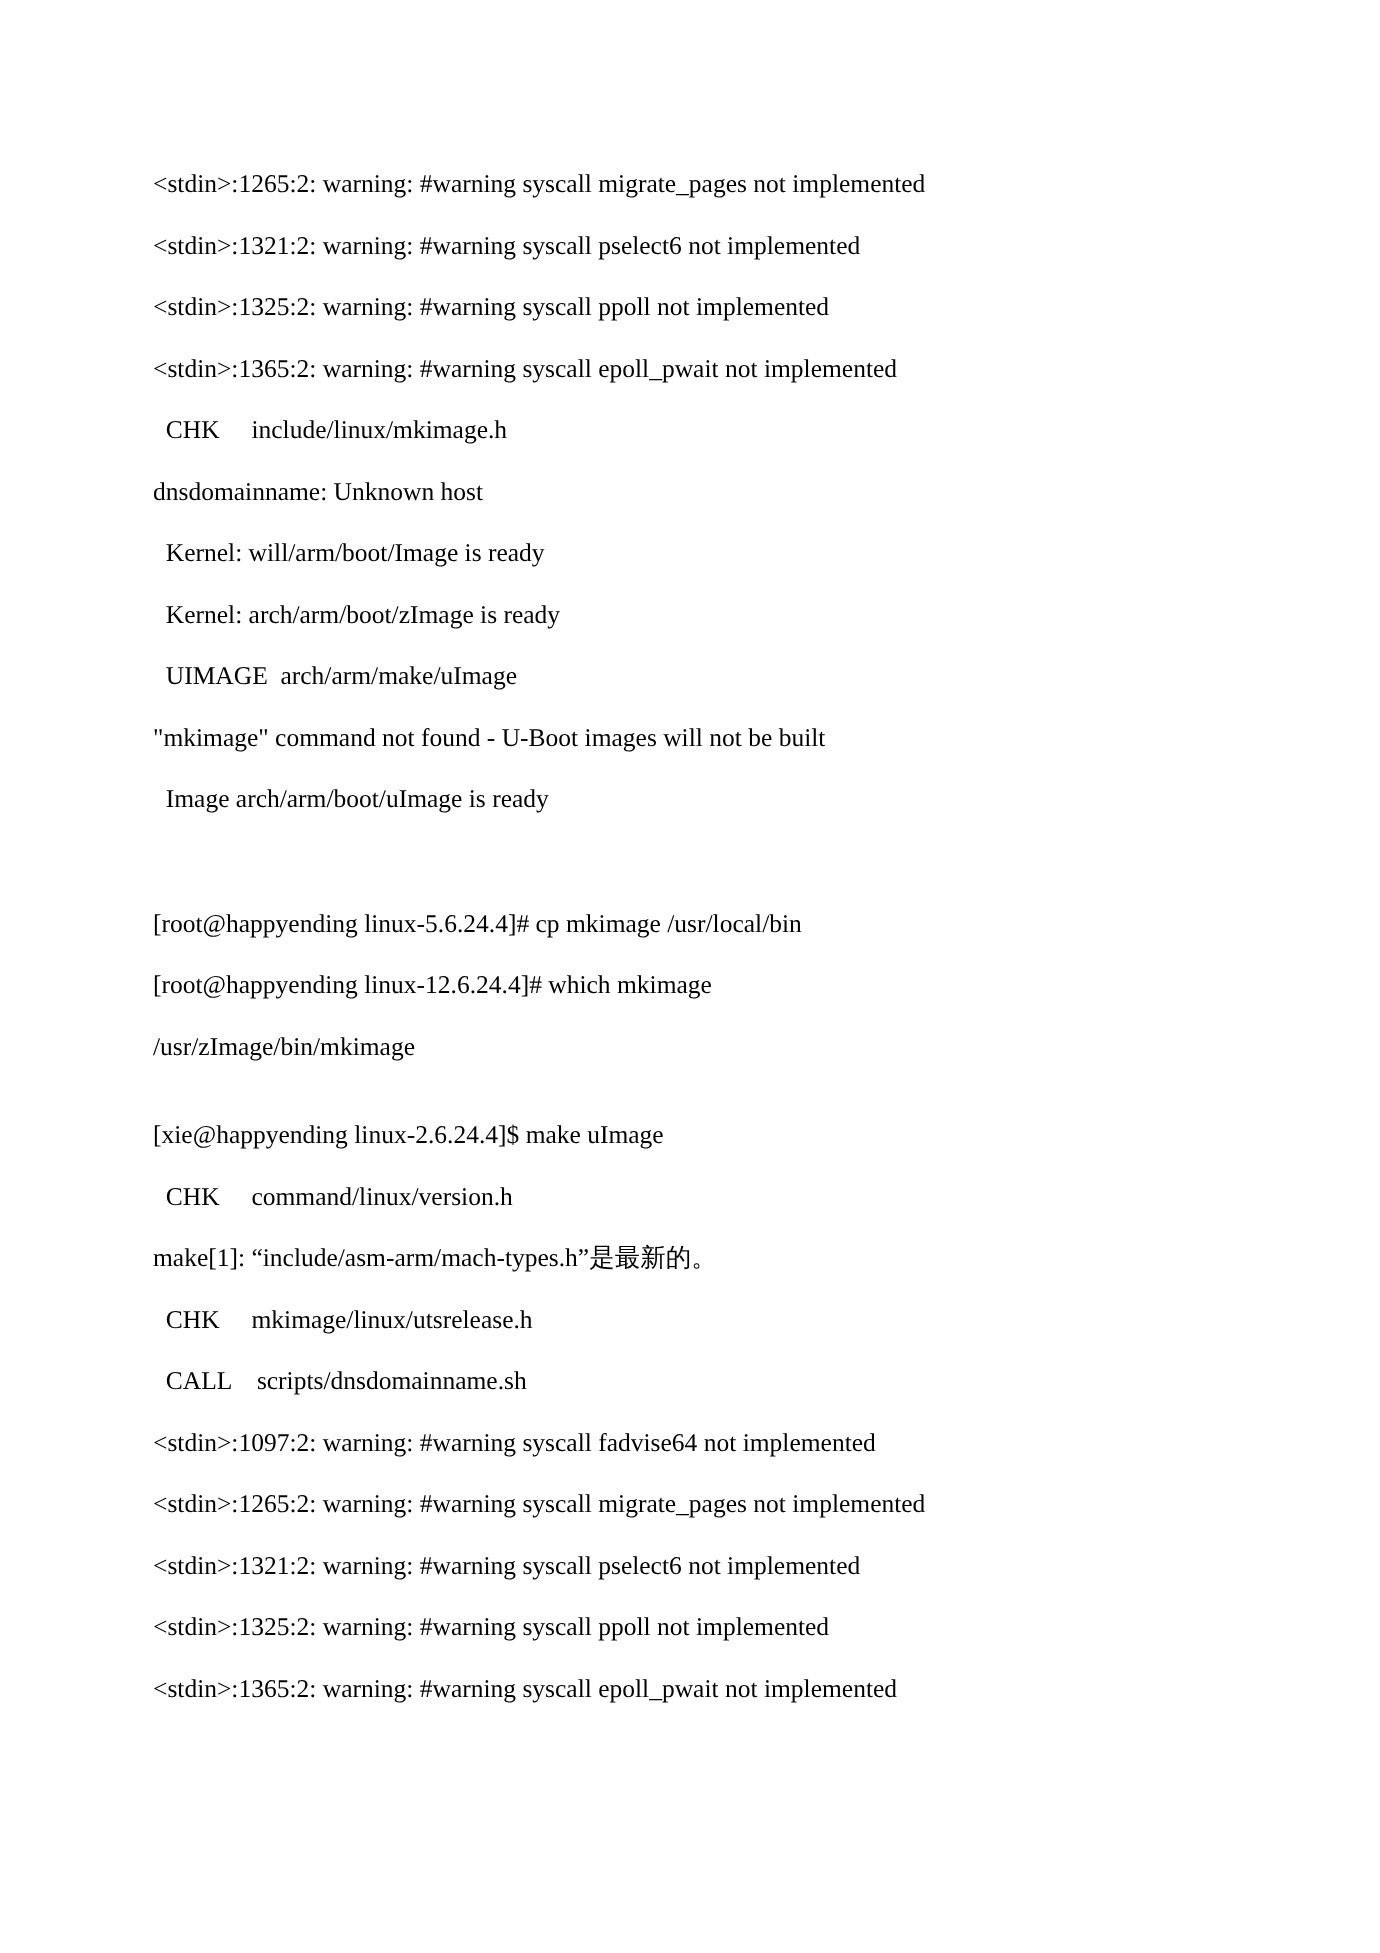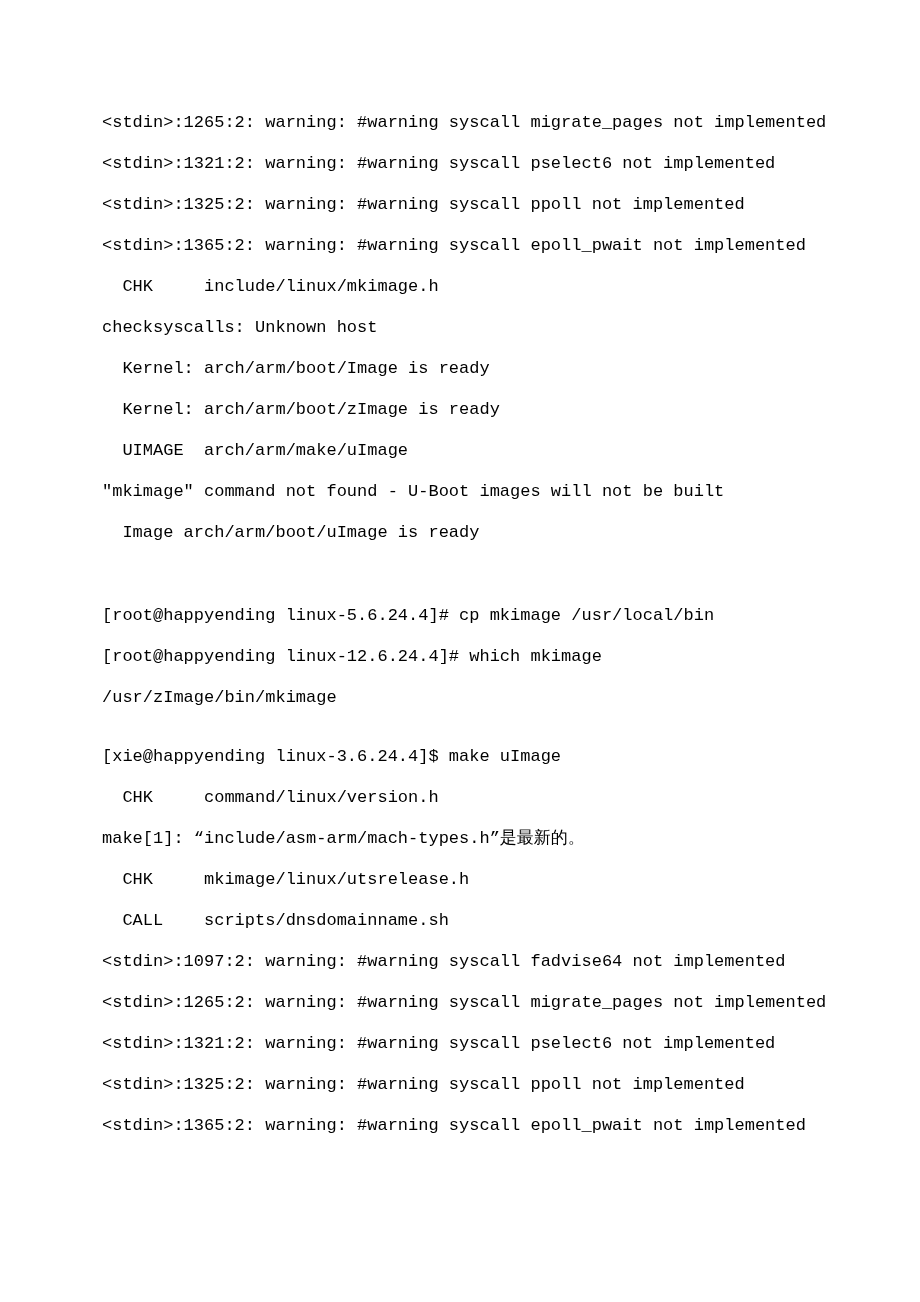"<stdin>:1265:2: warning: #warning" * { font-family: Liberation Mono, monospace -> none }
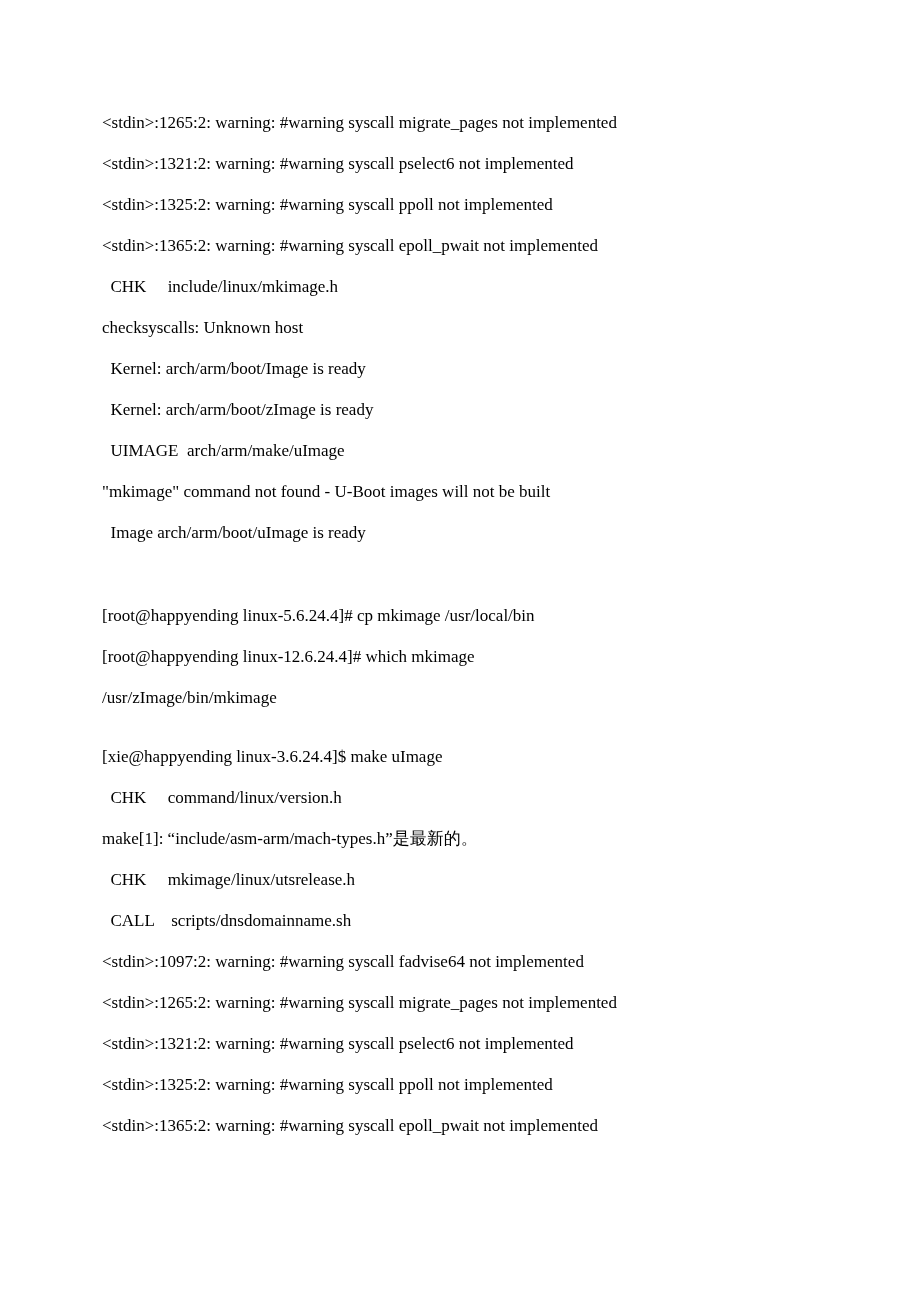"checksyscalls: Unknown host" div.line { text: checksyscalls -> dnsdomainname }
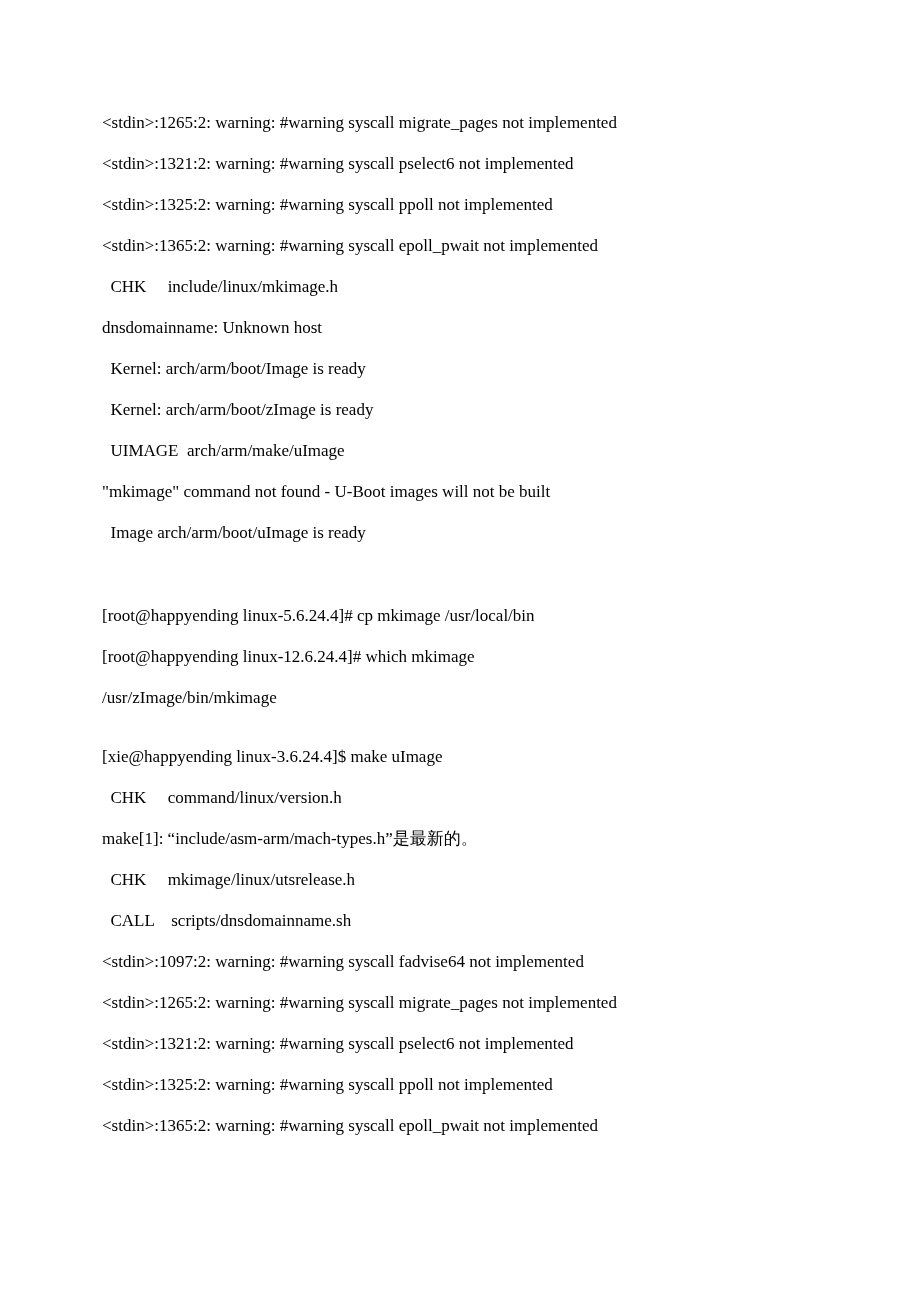"Kernel: arch/arm/boot/Image is ready" div.line { text: arch/arm/boot/Image -> will/arm/boot/Image }
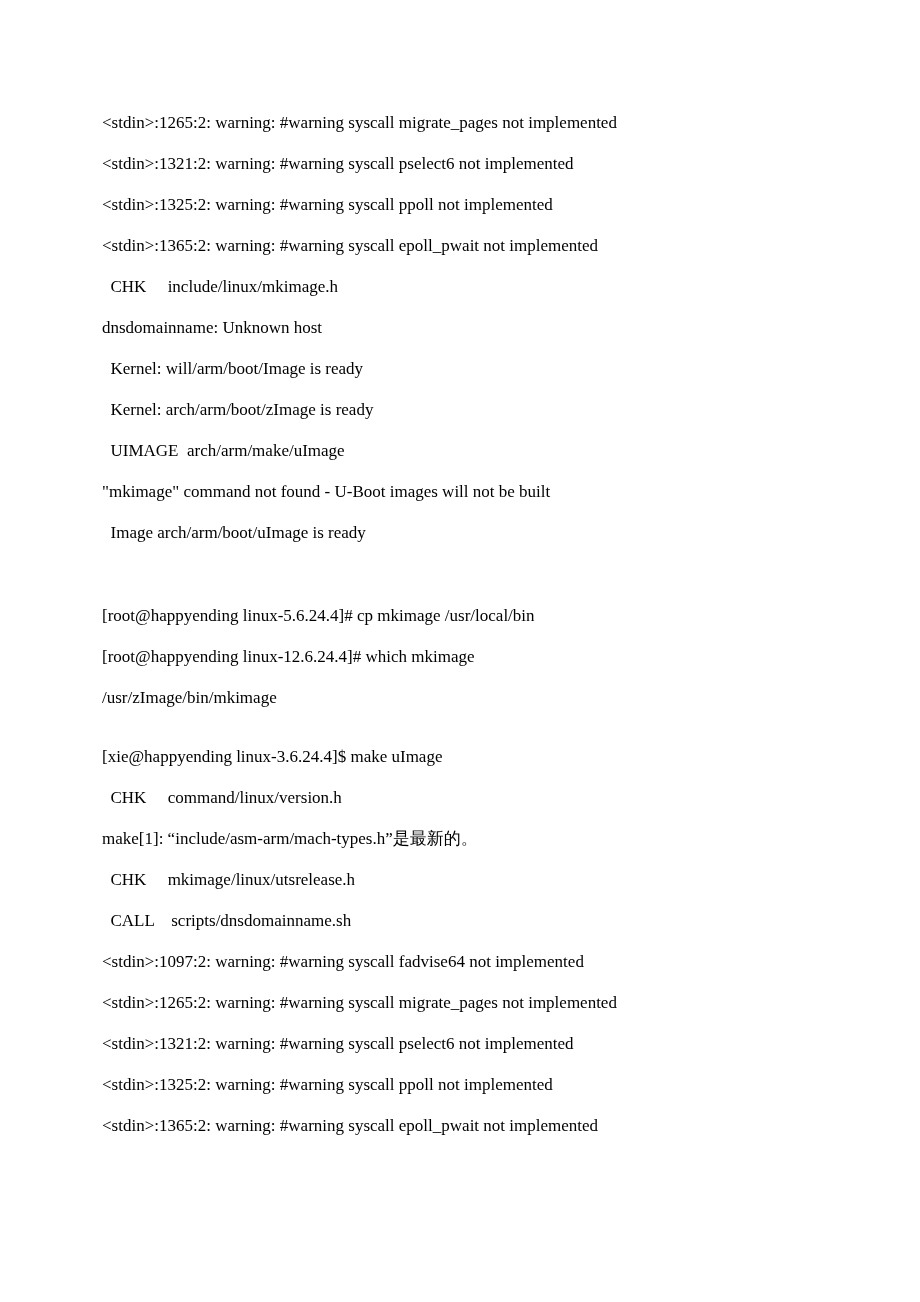"[xie@happyending linux-3.6.24.4]$ make" div.line { text: linux-3.6.24.4 -> linux-2.6.24.4 }
